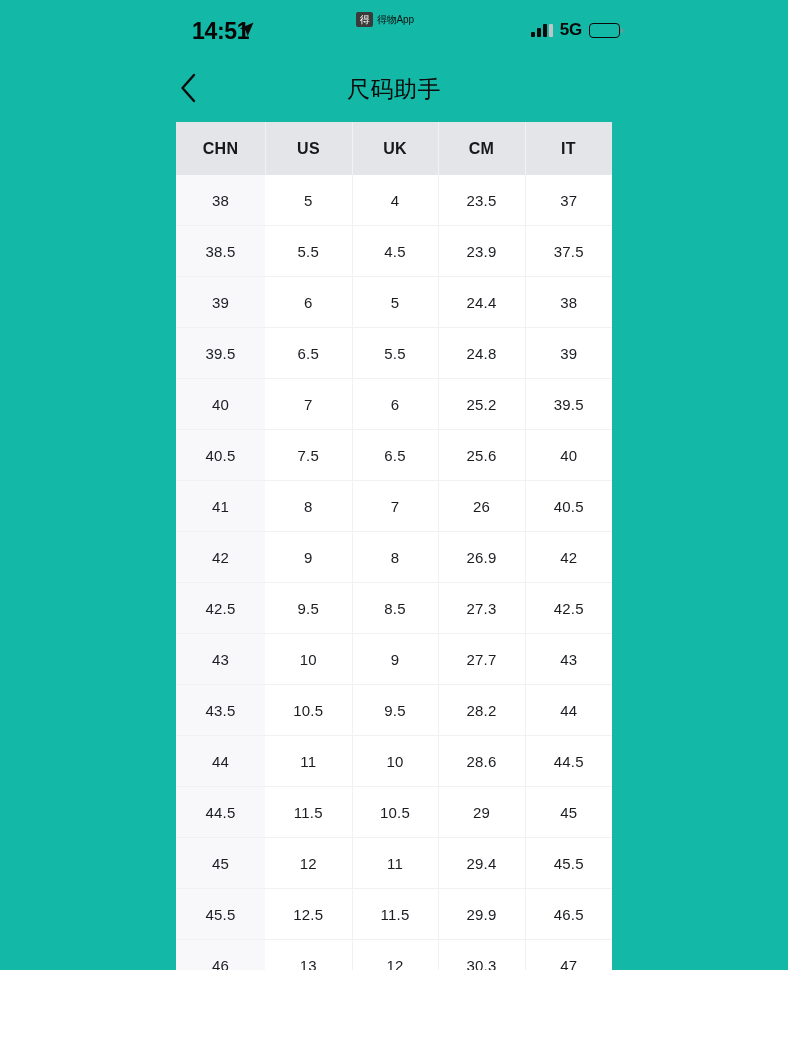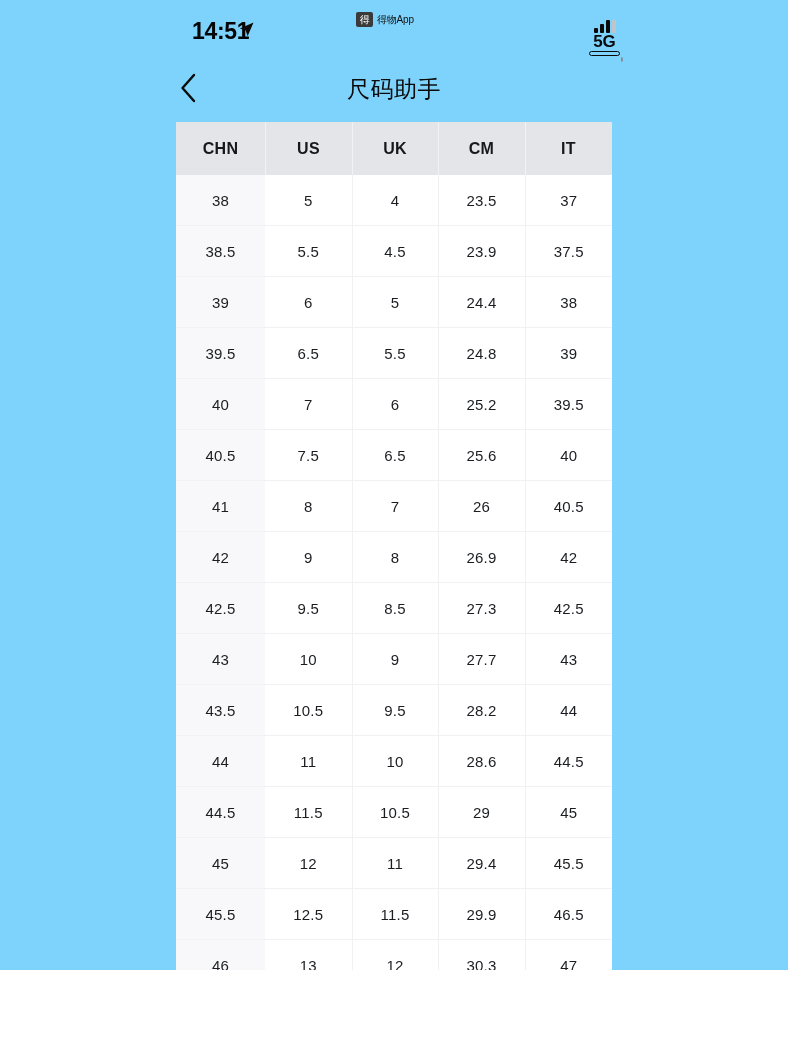"14:51" .phone { background: #7dd3fc -> #14b8a6 }
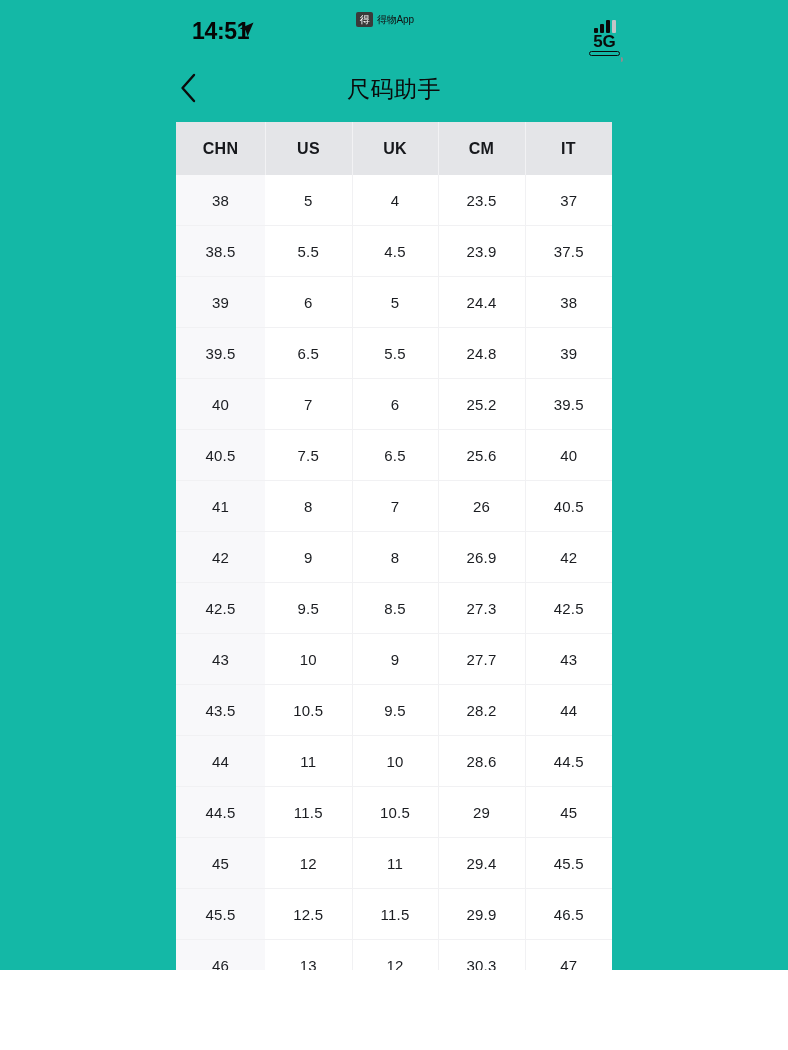"5G" .status-right { flex-direction: column -> none; gap: none -> 7px }
